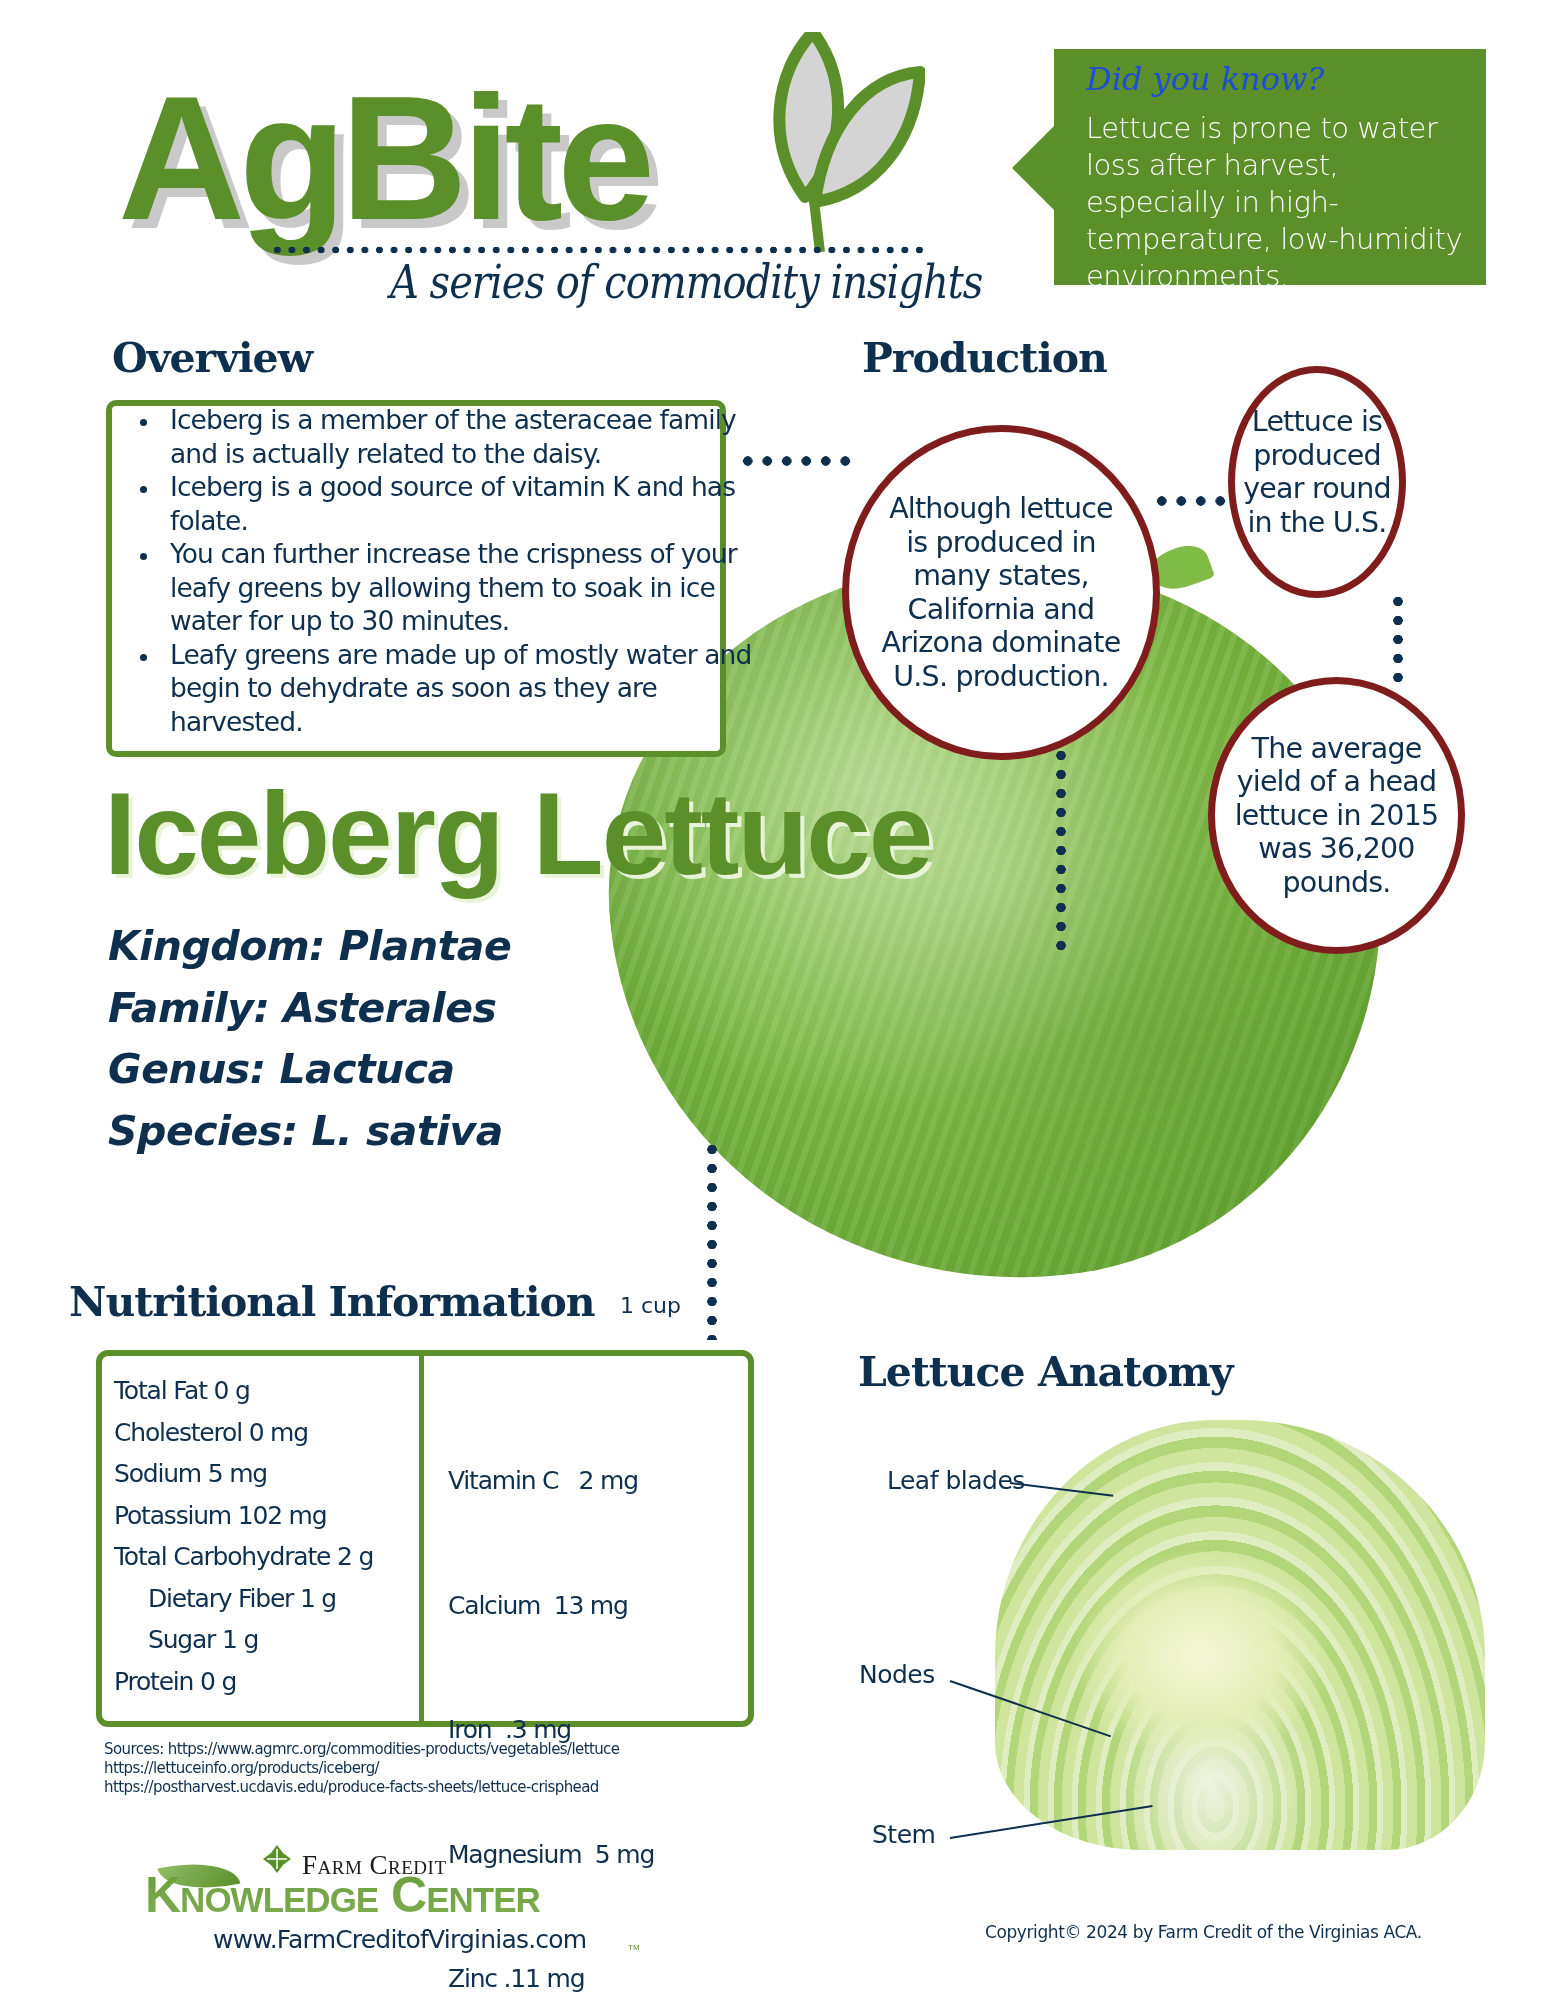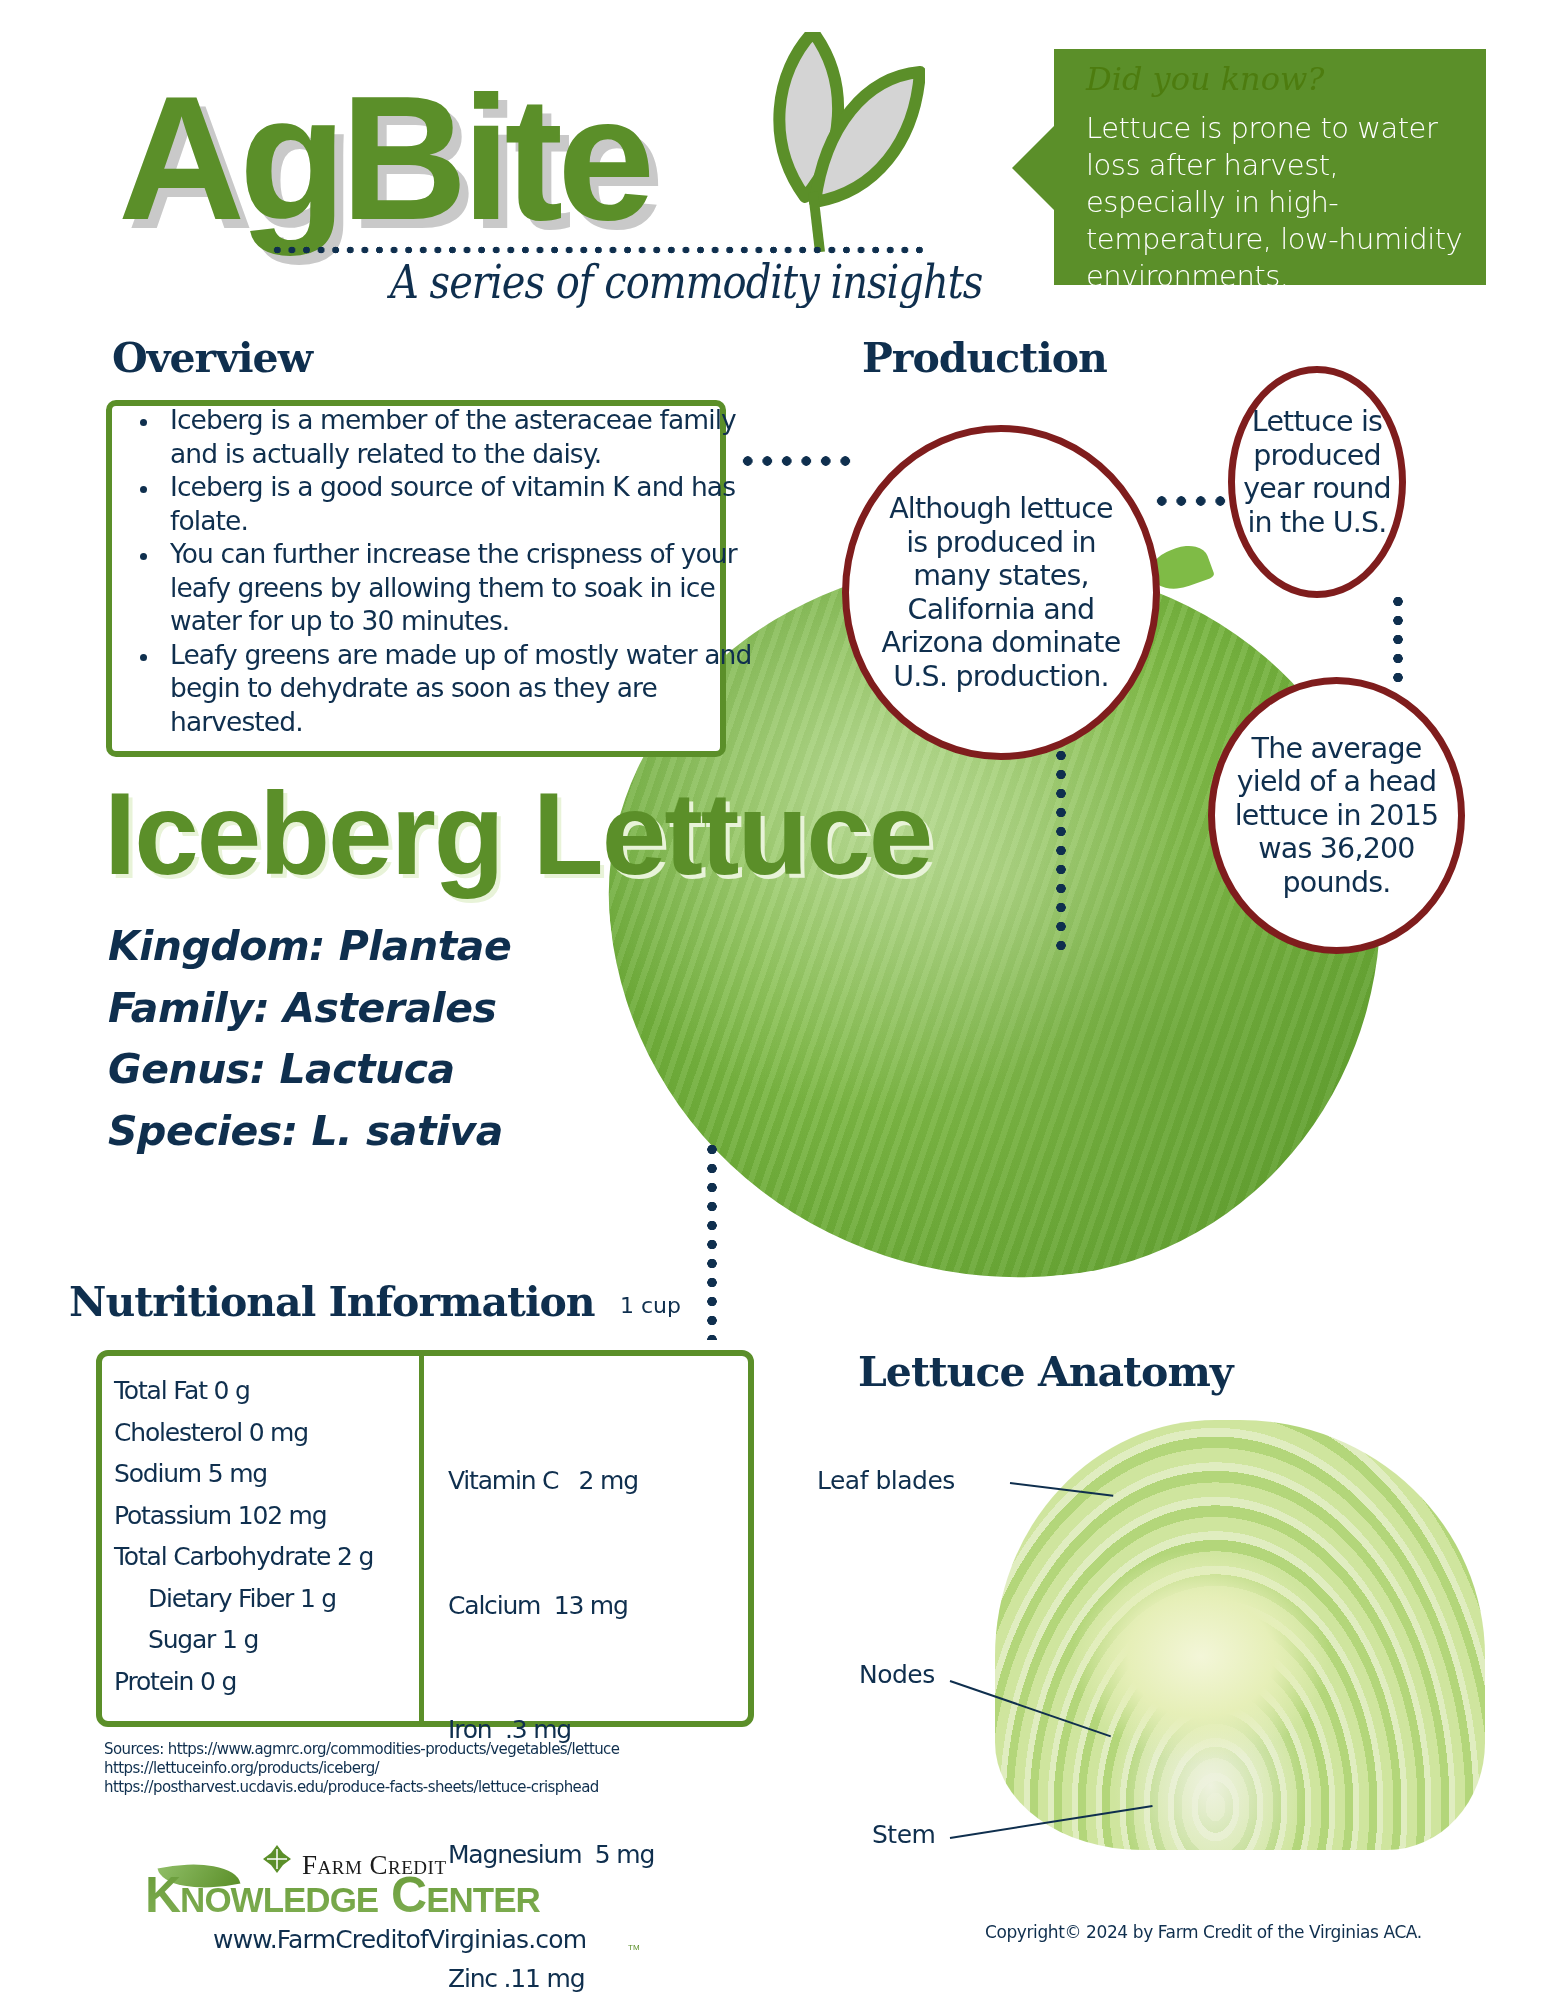"Did you know?" .dyk-title { color: #4d7c0f -> #1d4ed8 }
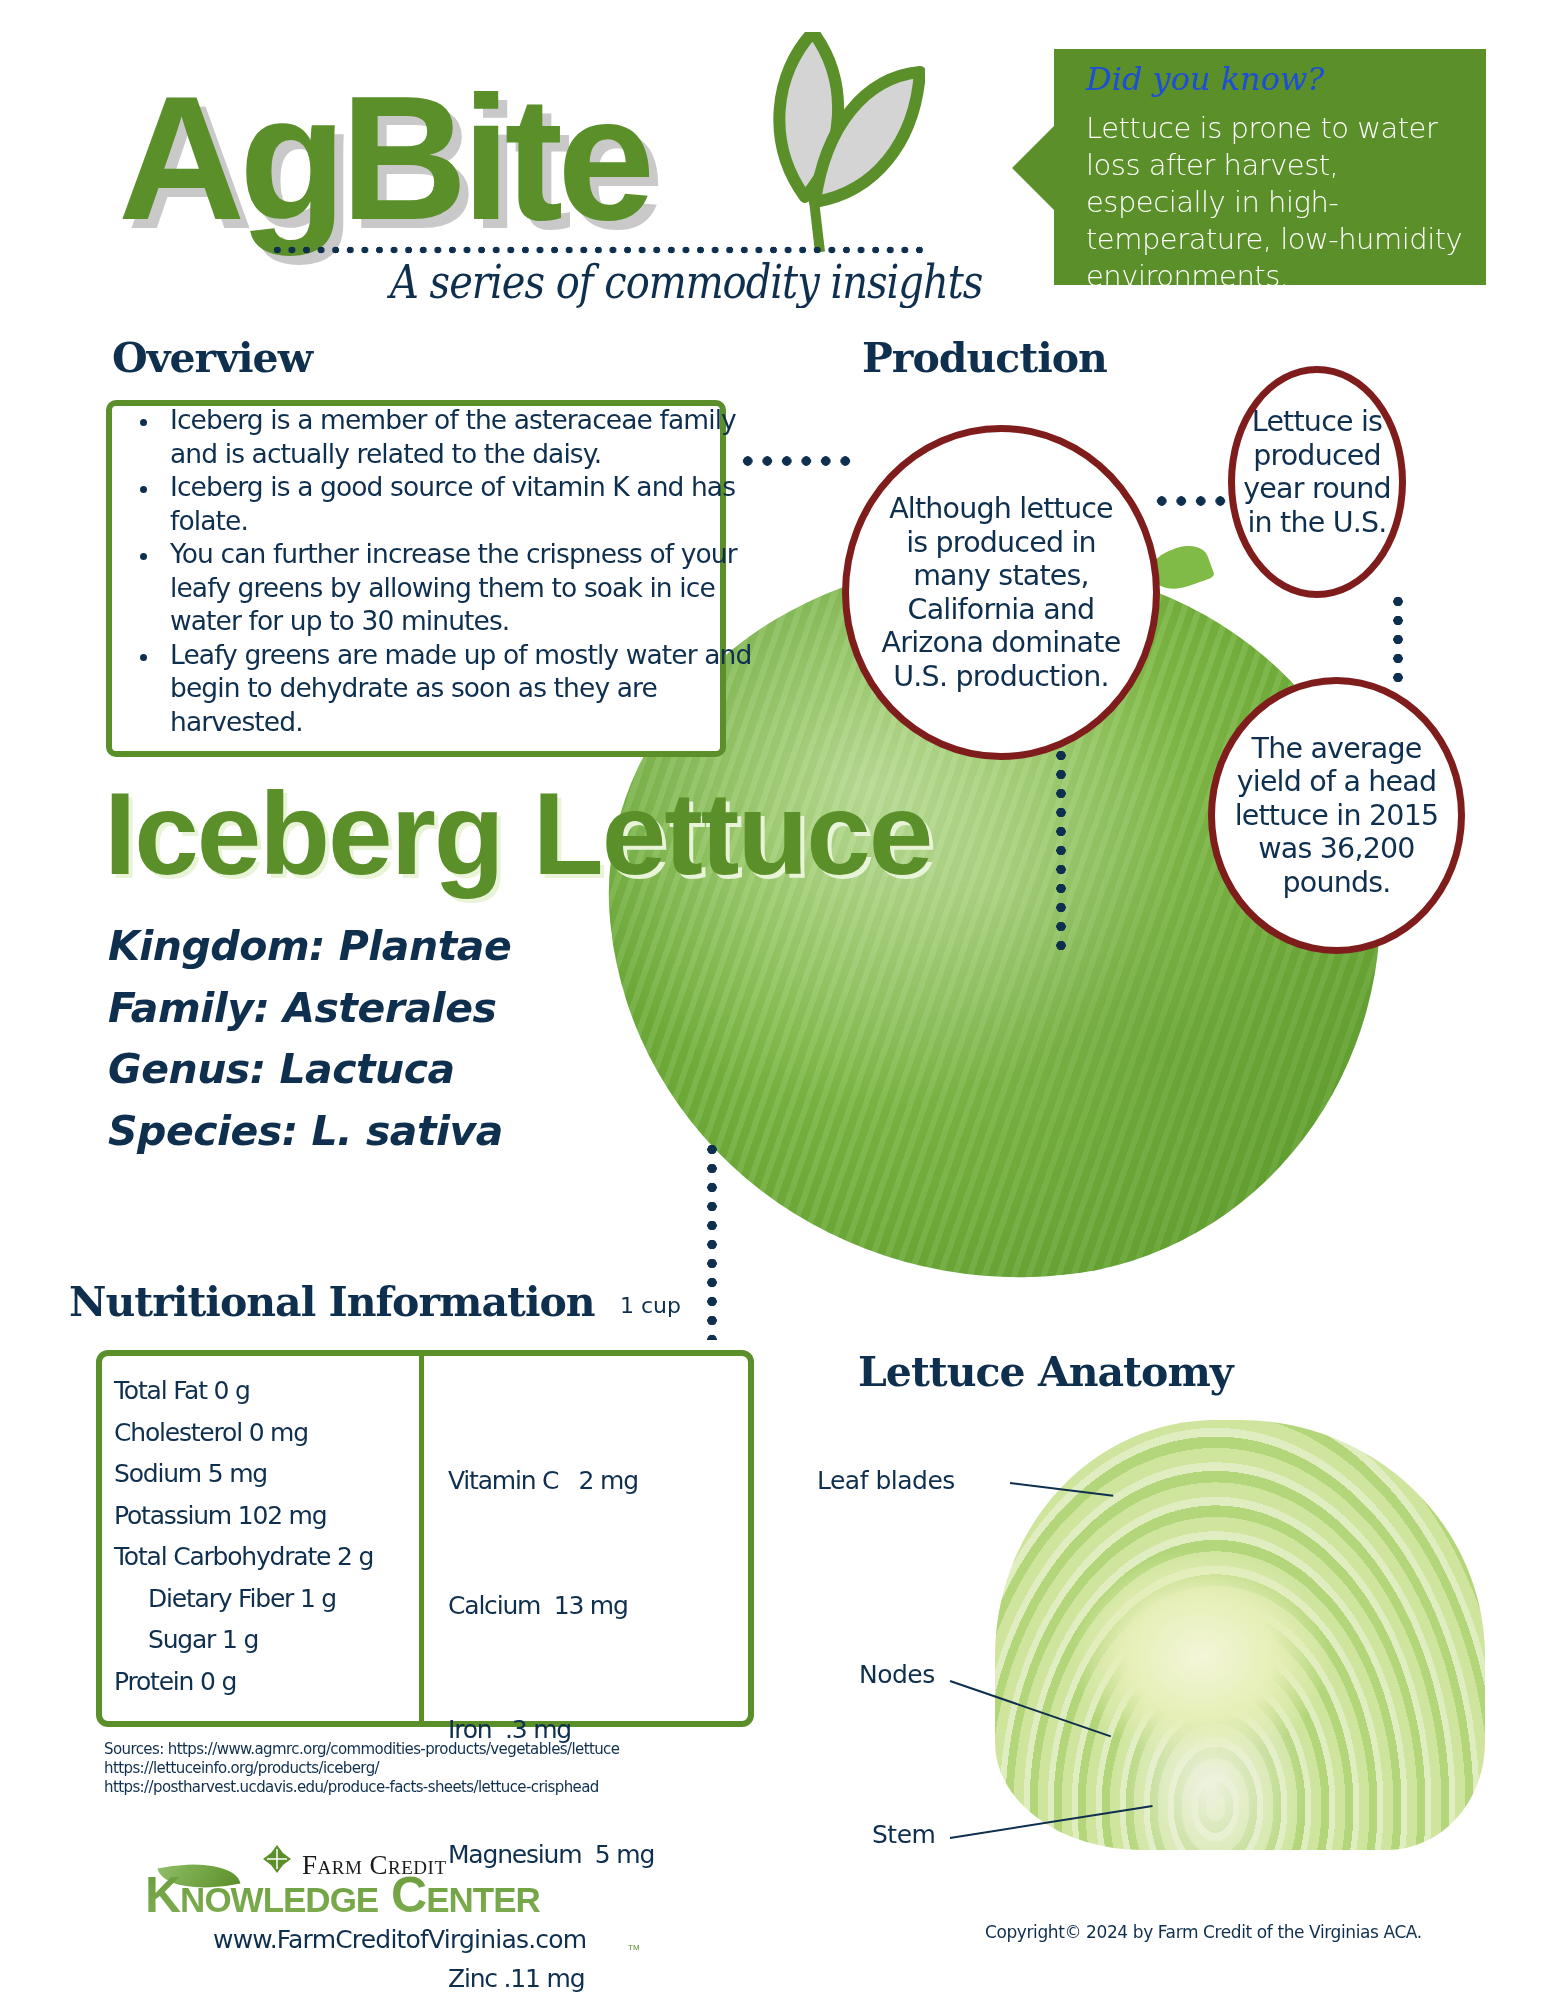"Leaf blades" div.abs { left: 817px -> 887px }
